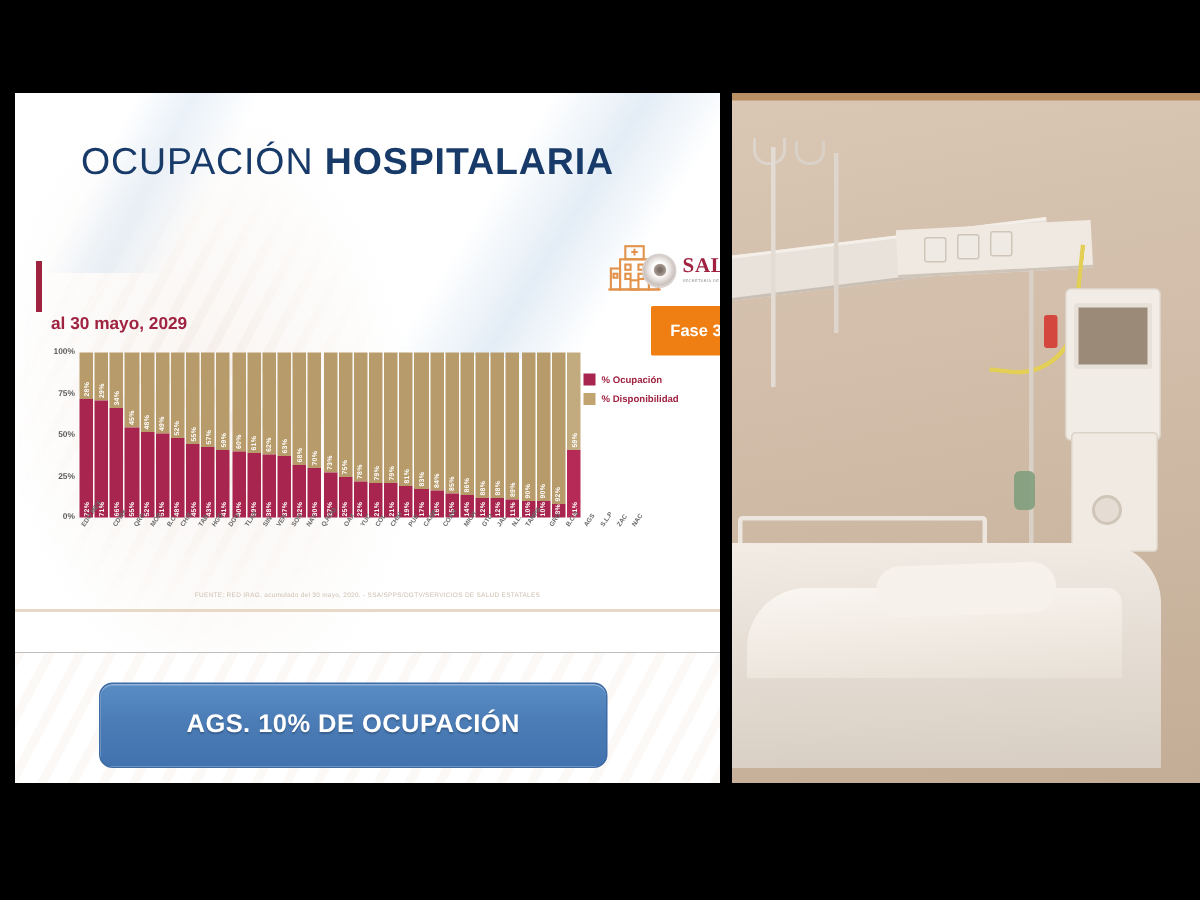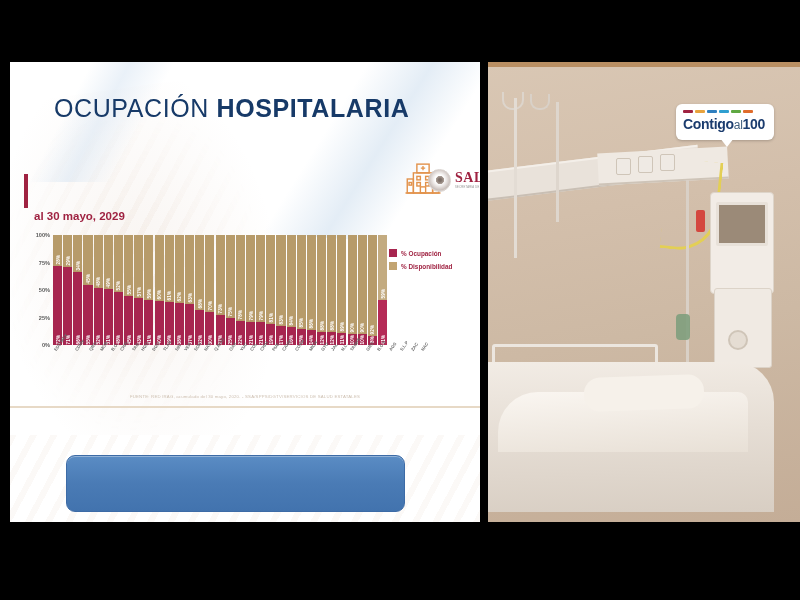"Contigoal100" div.contigo { html: <div> <div> <i></i> <i></i> <i></i> <i></i> <i></i> <i></i> </div> <div> <span>Contigo</span><span>al</span><span>100</span> </div> <div></div> </div> -> none }
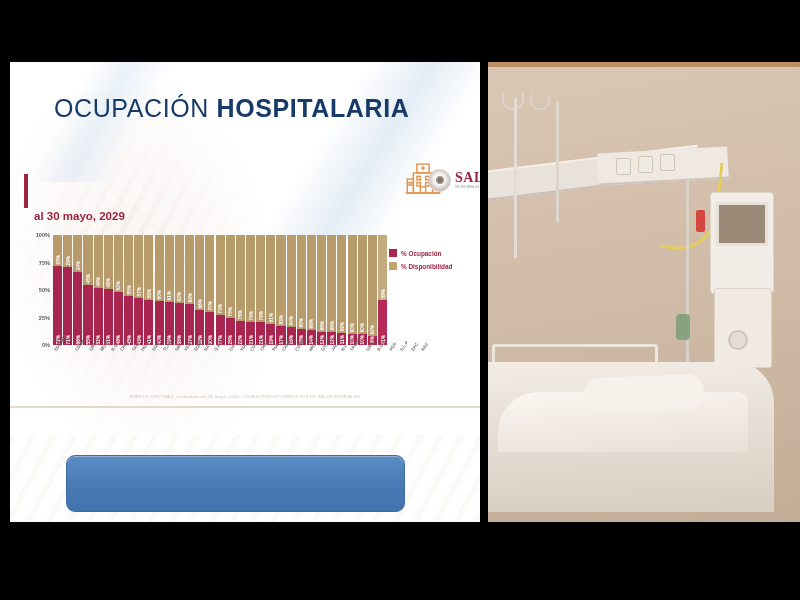"Fase 3" div.fase { html: none -> <div>Fase 3</div> }
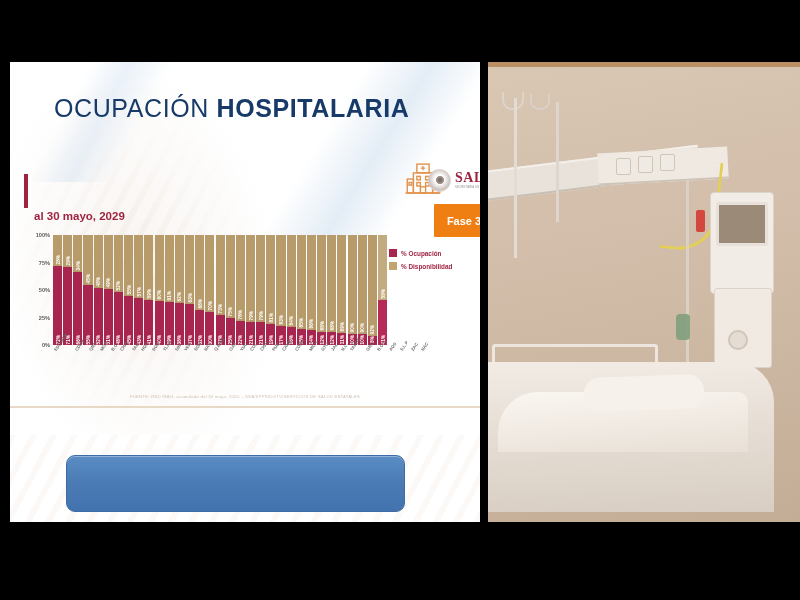"AGS. 10% DE OCUPACIÓN" div.l { html: none -> <div>AGS. 10% DE OCUPACIÓN</div> }
